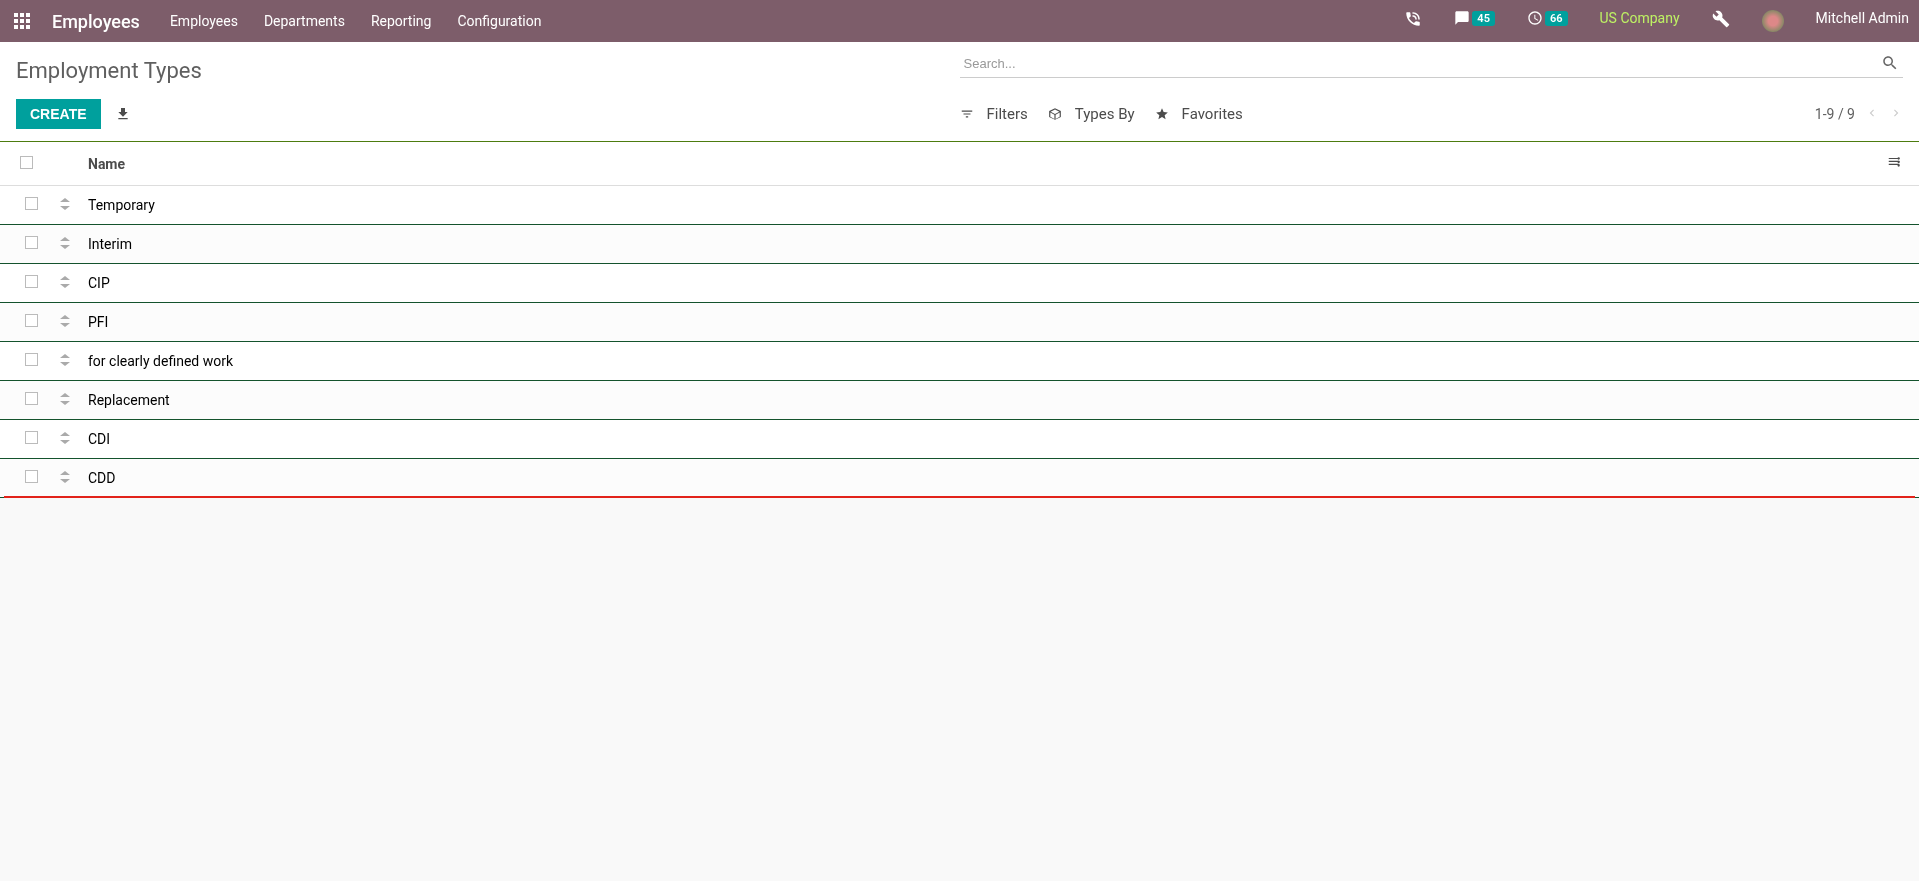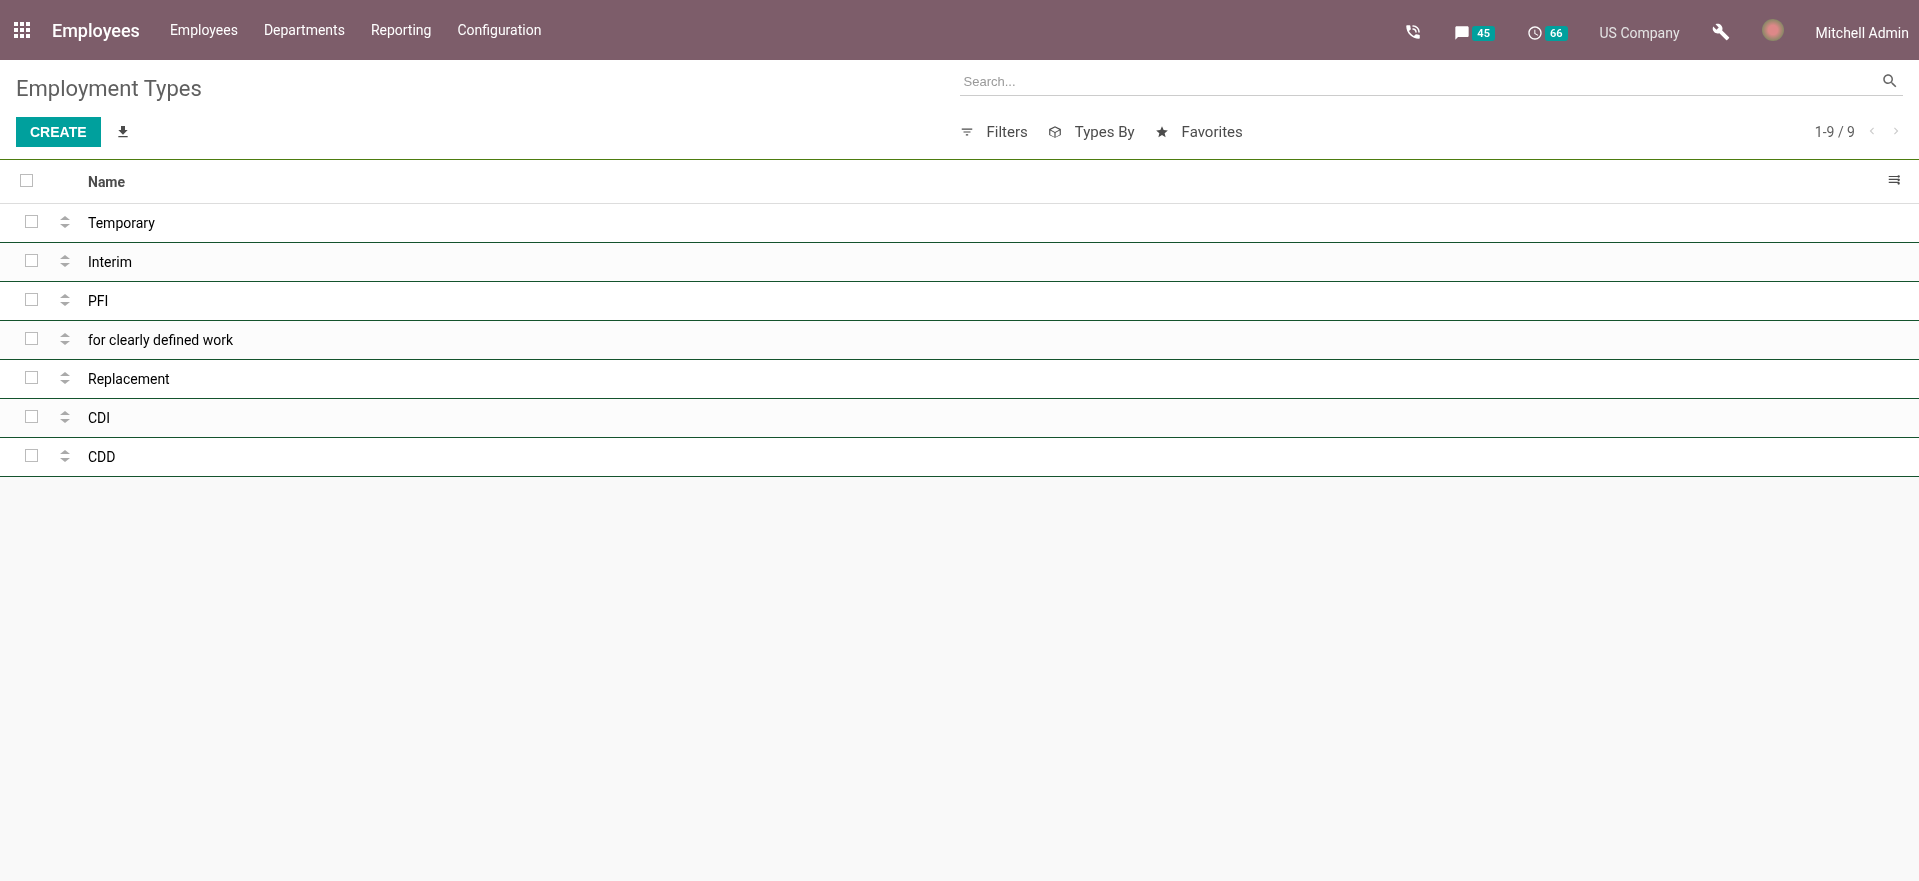"Employees" .topbar { height: 60px -> 42px }
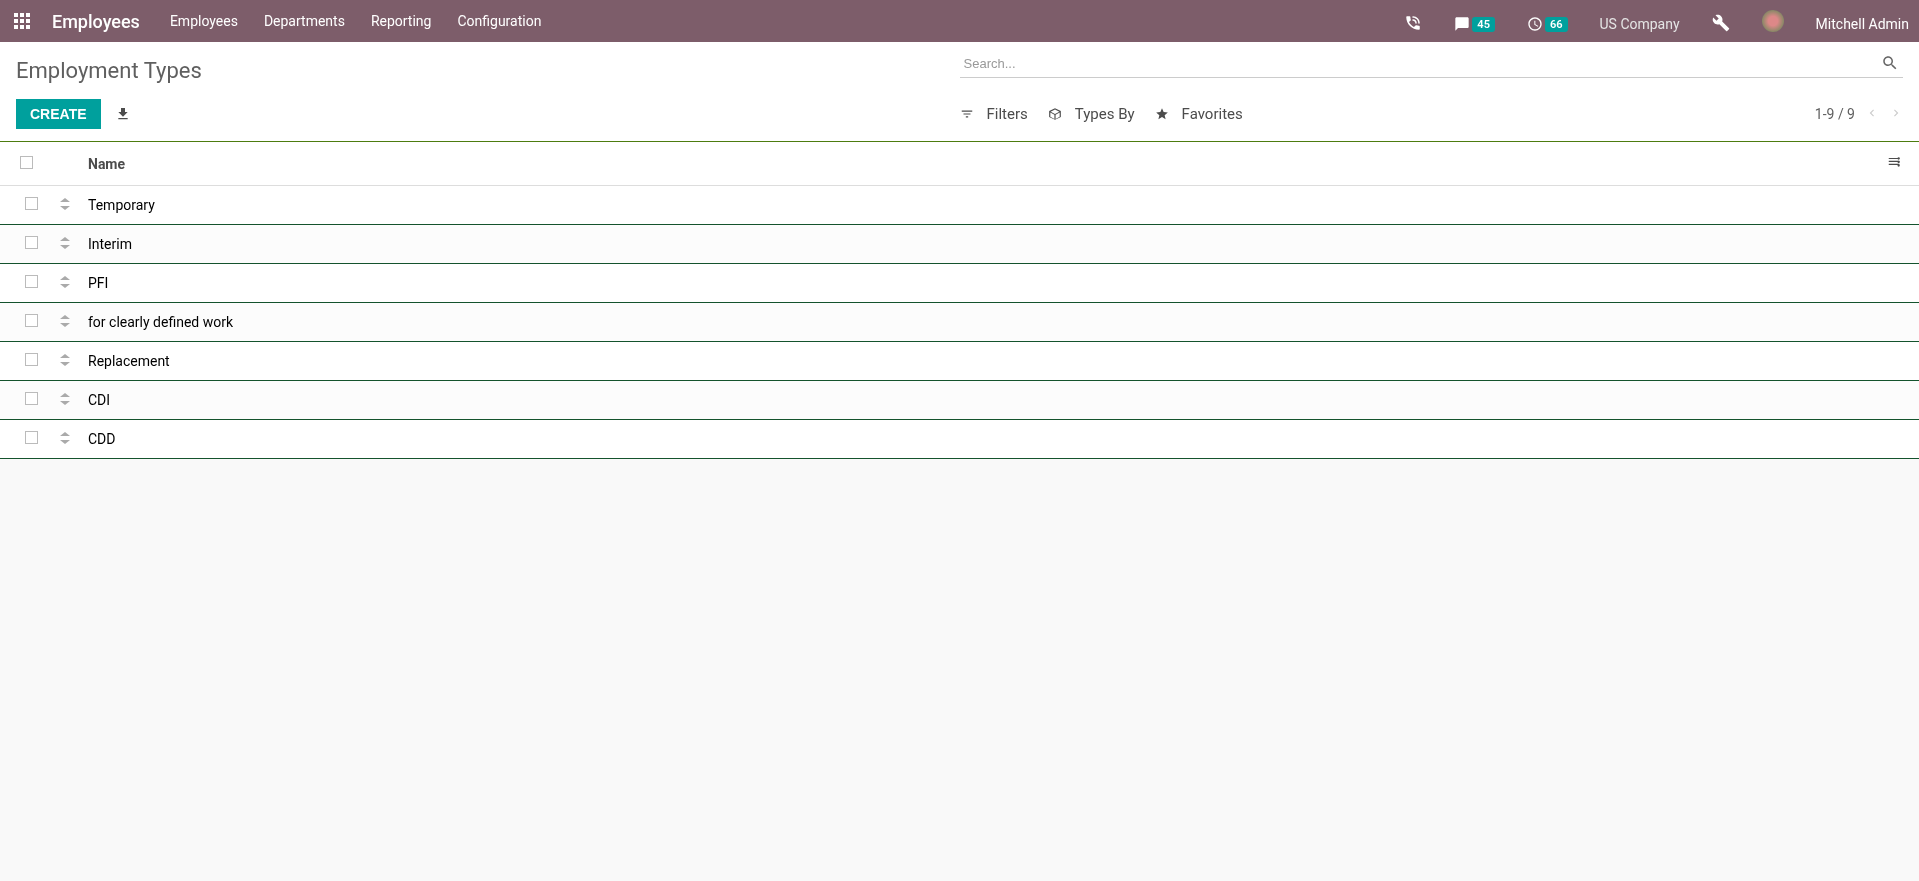"45" .topbar-right { align-items: flex-end -> flex-start }
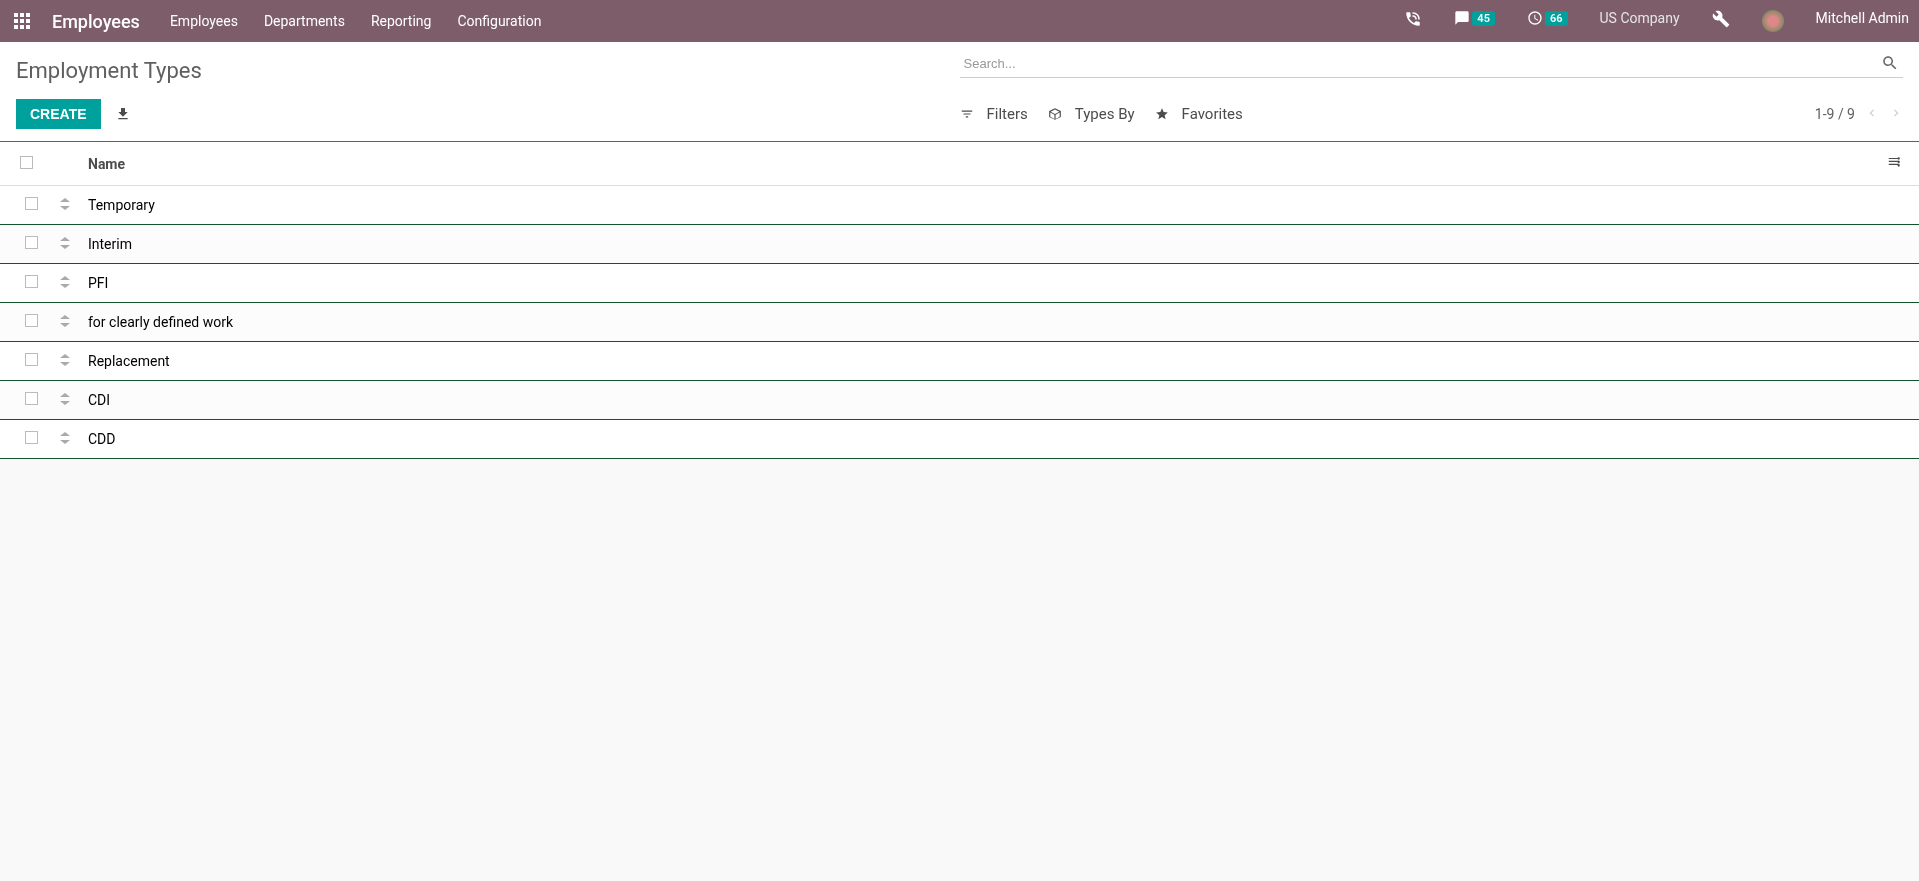"US Company" .company-name { color: #e5e5e5 -> #bef264 }
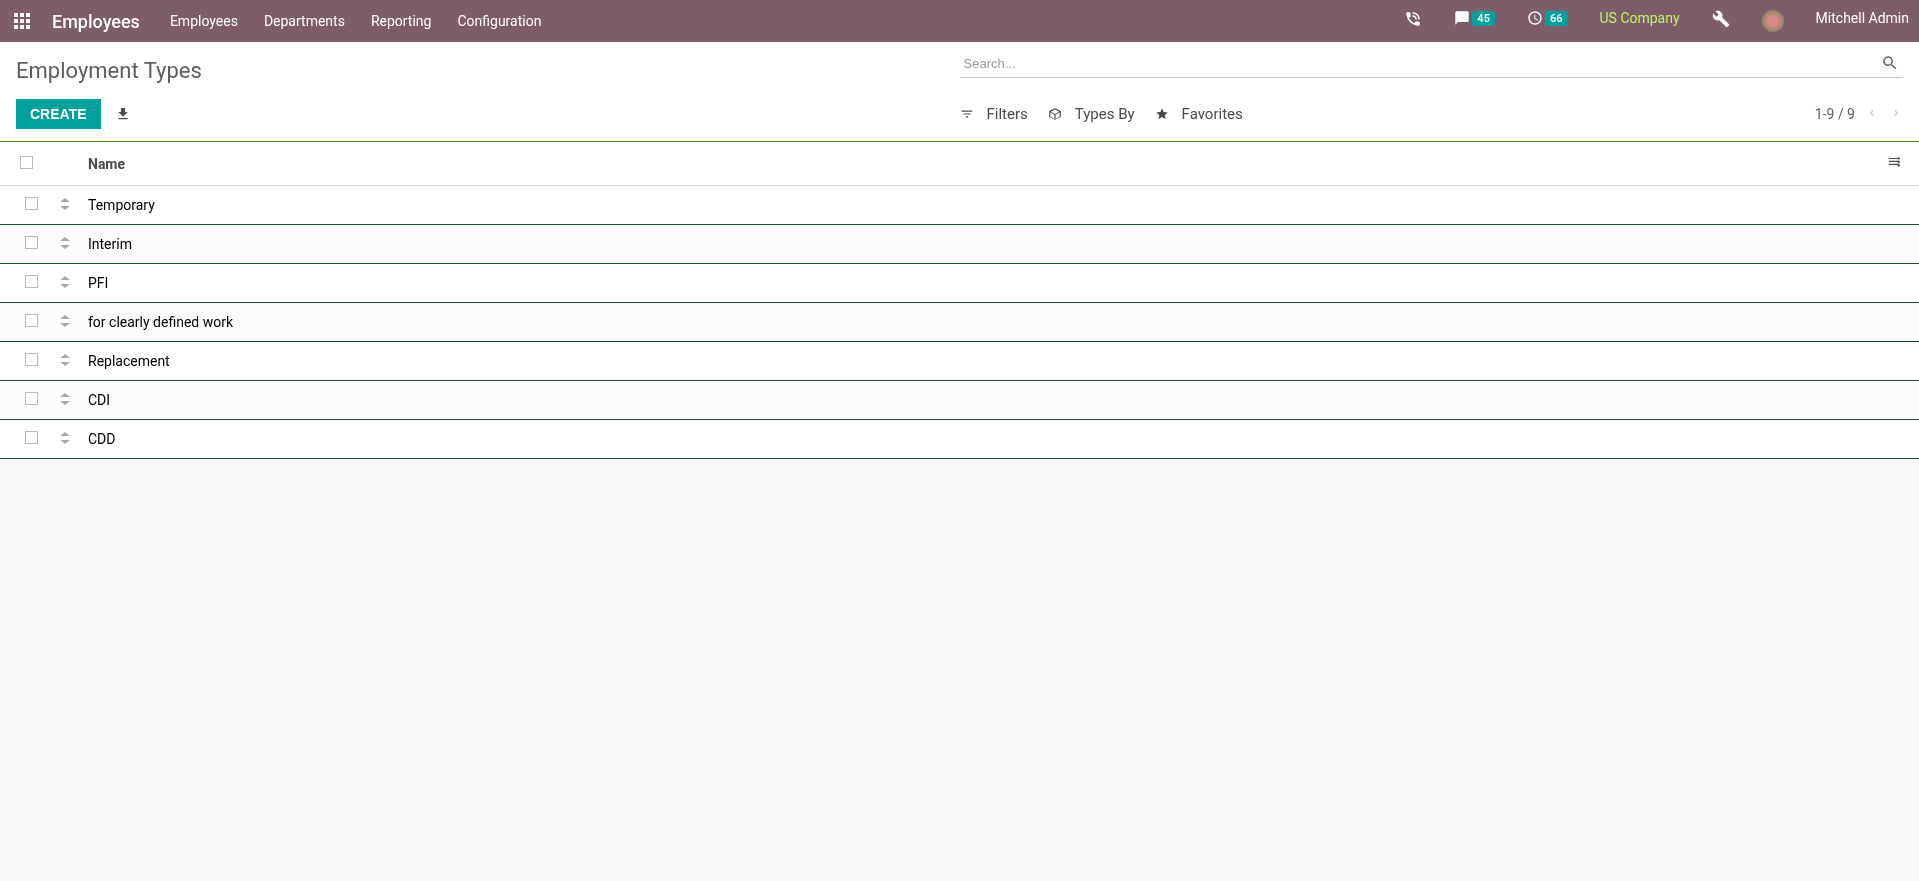"CIP" tr { html: none -> <tr> <td><span></span></td> <td><span><svg> <path></path> </svg></span></td> <td>CIP</td> <td></td> </tr> }
